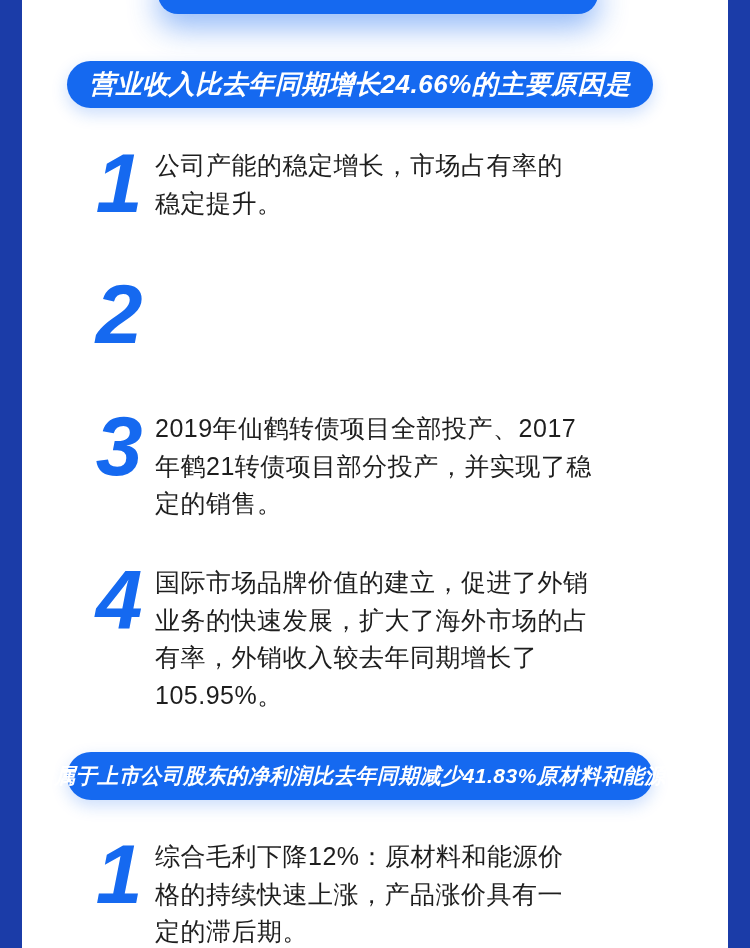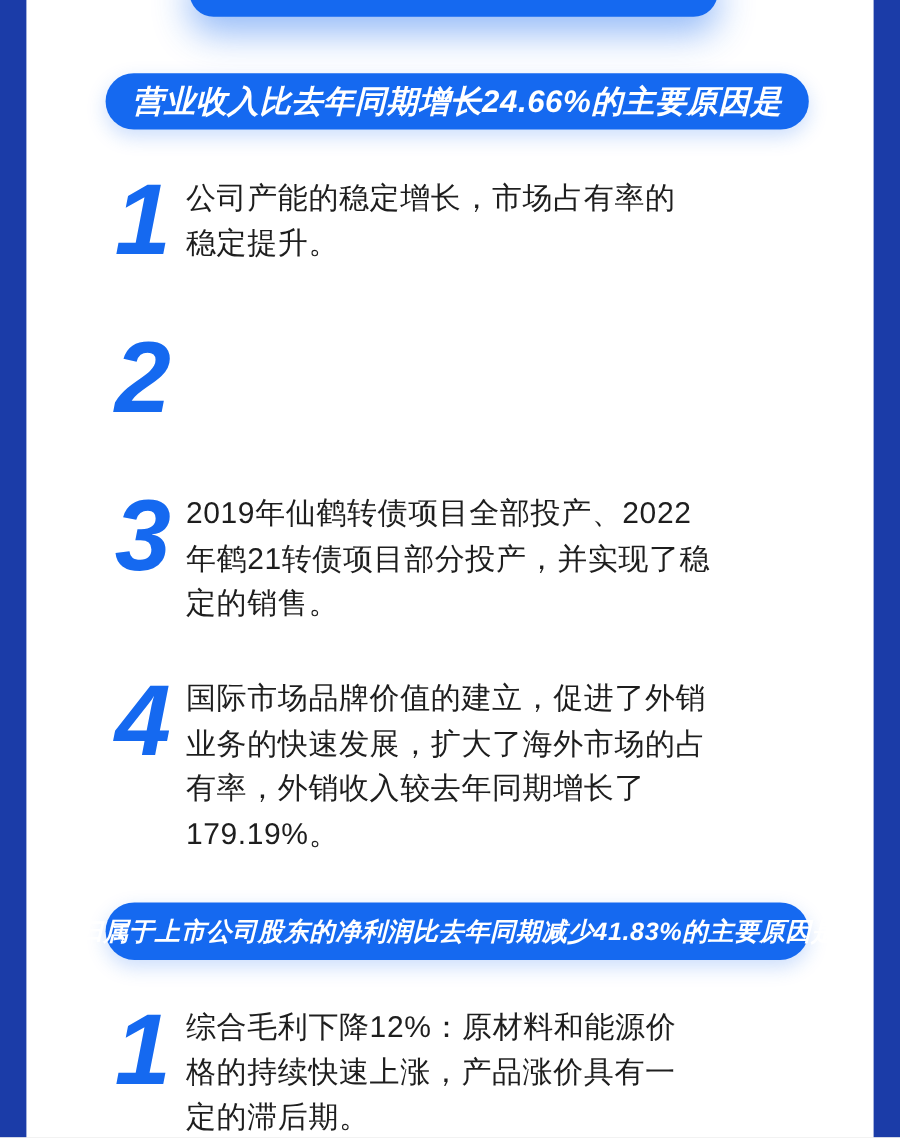"营业收入比去年同期增长24.66%的主要原因是" .banner { left: 88px -> 67px }
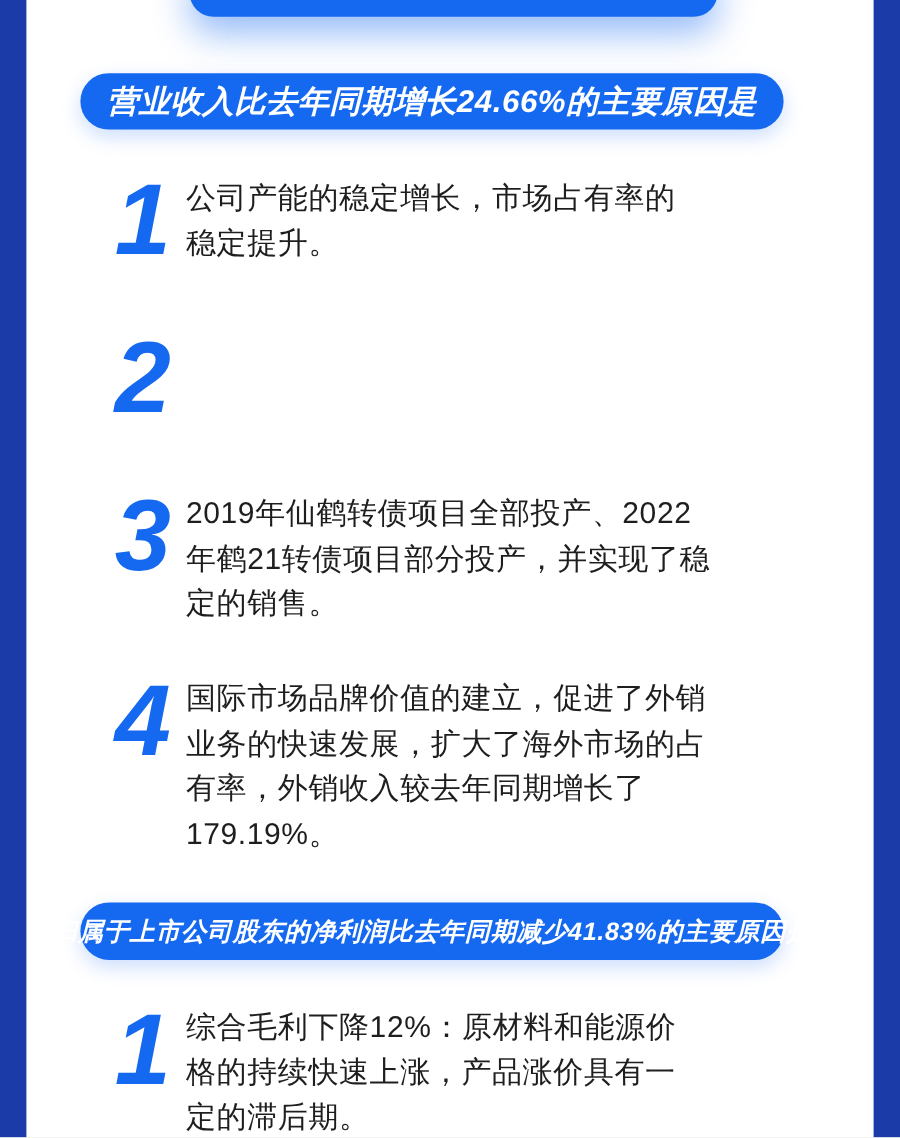"2019年仙鹤转债项目全部投产、2022" div.item-text { text: 2022 -> 2017 }
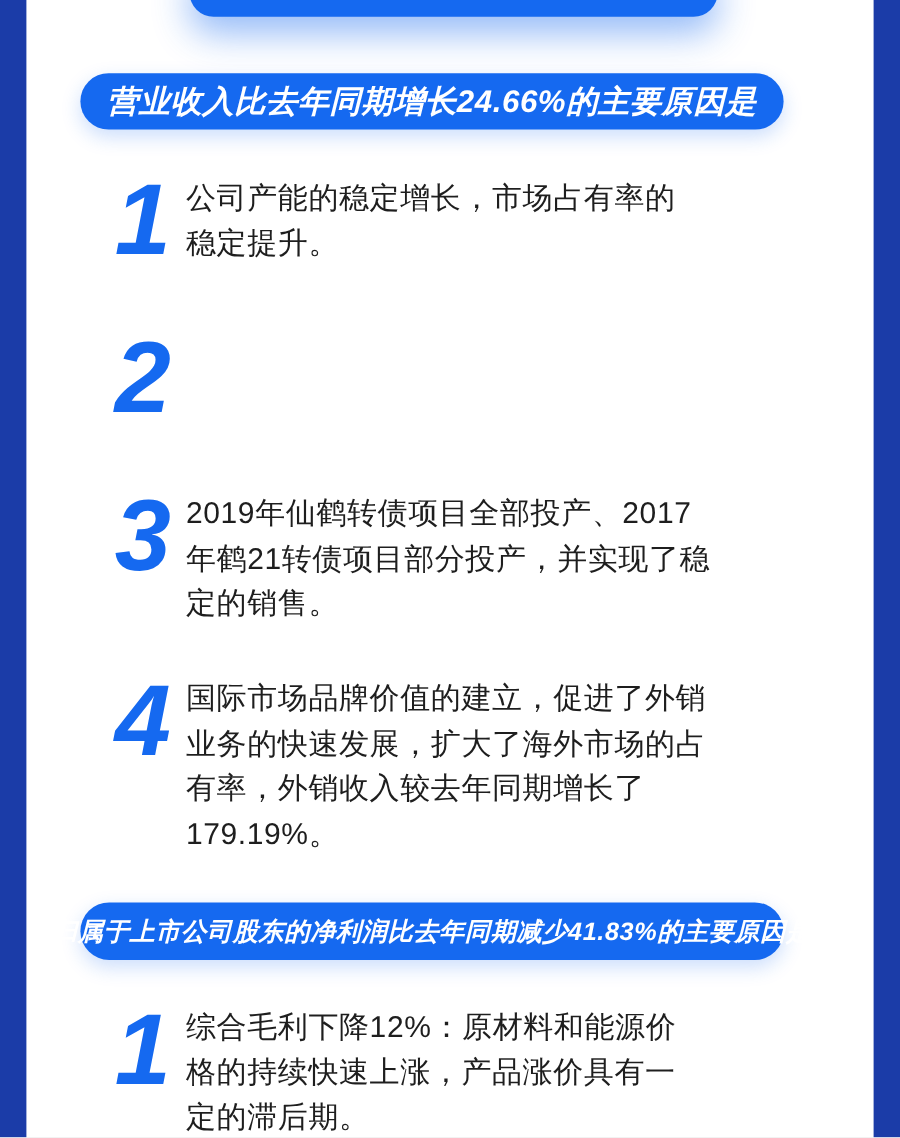"国际市场品牌价值的建立，促进了外销" div.item-text { text: 179.19% -> 105.95% }
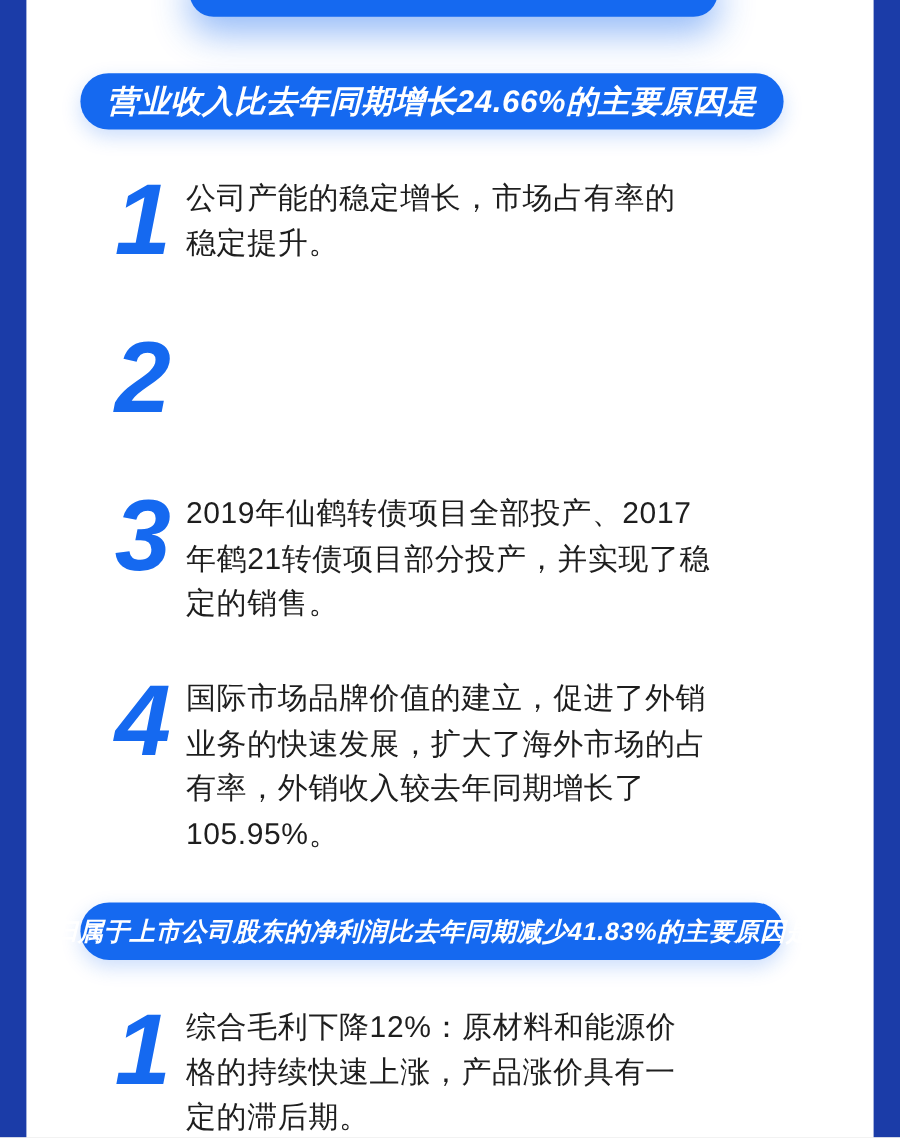"归属于上市公司股东的净利润比去年同期减少41.83%的主要原因是" span { text: 41.83%的主要原因是 -> 41.83%原材料和能源价 }
